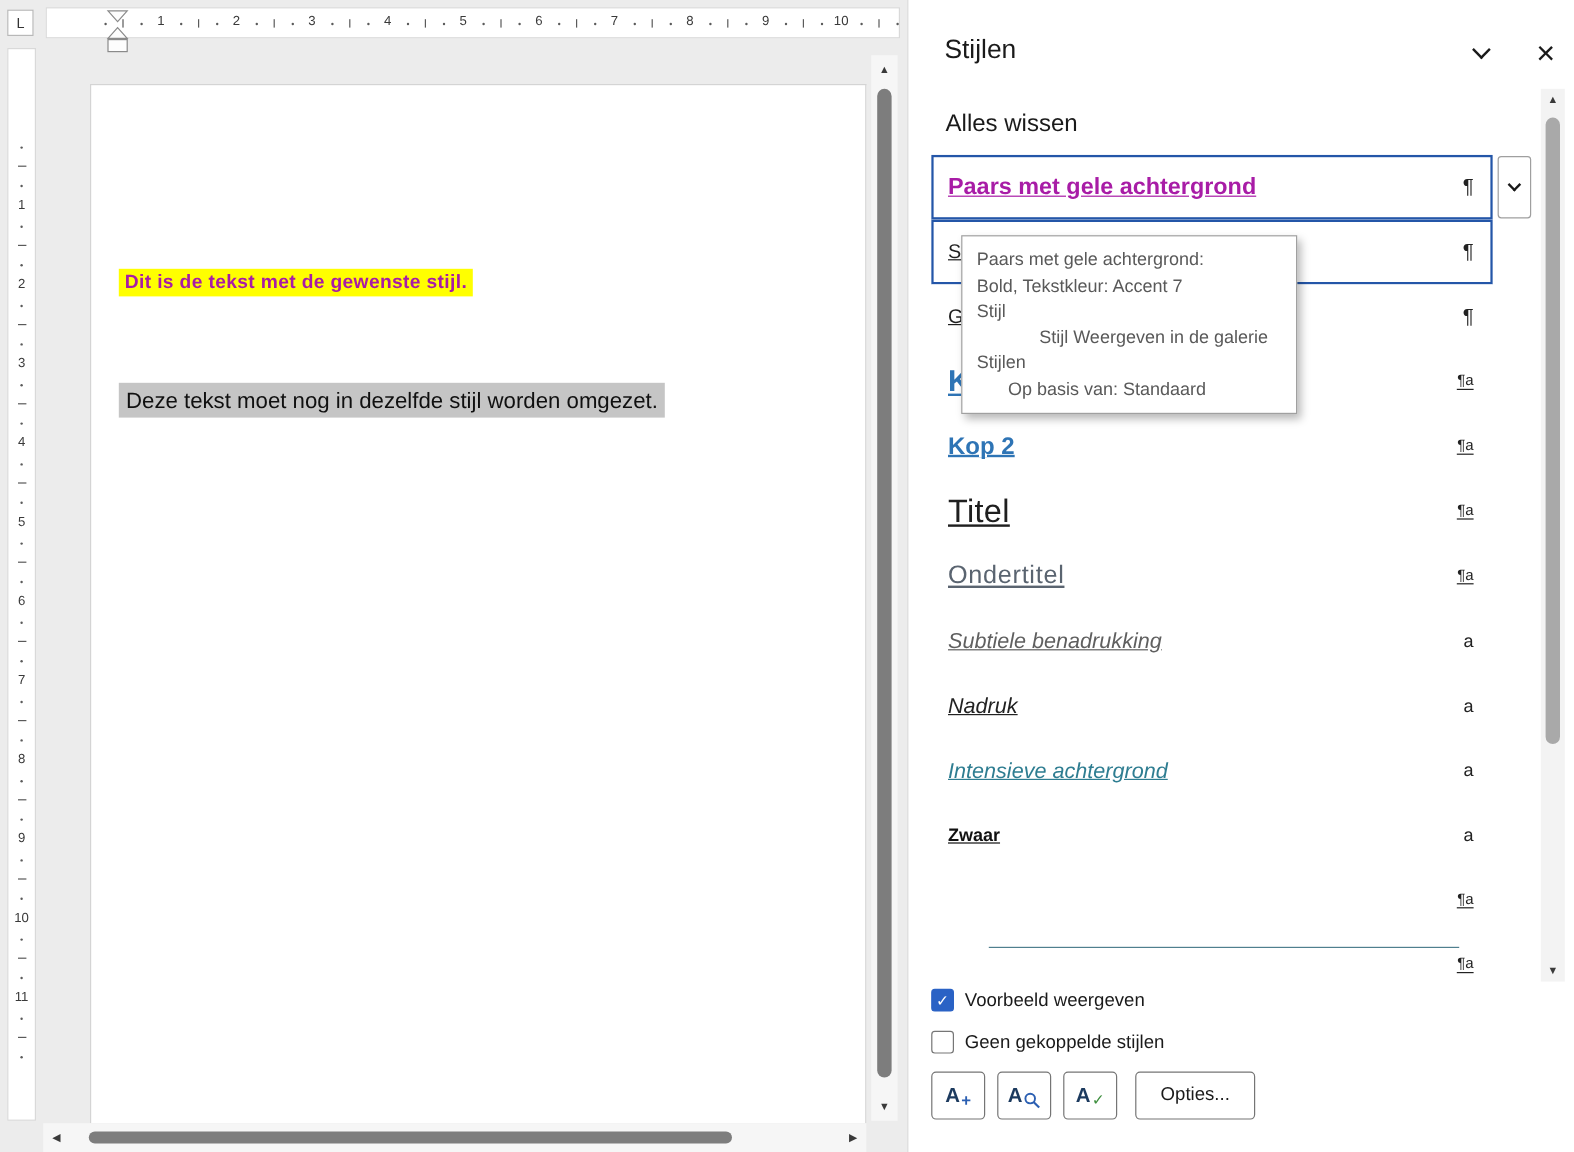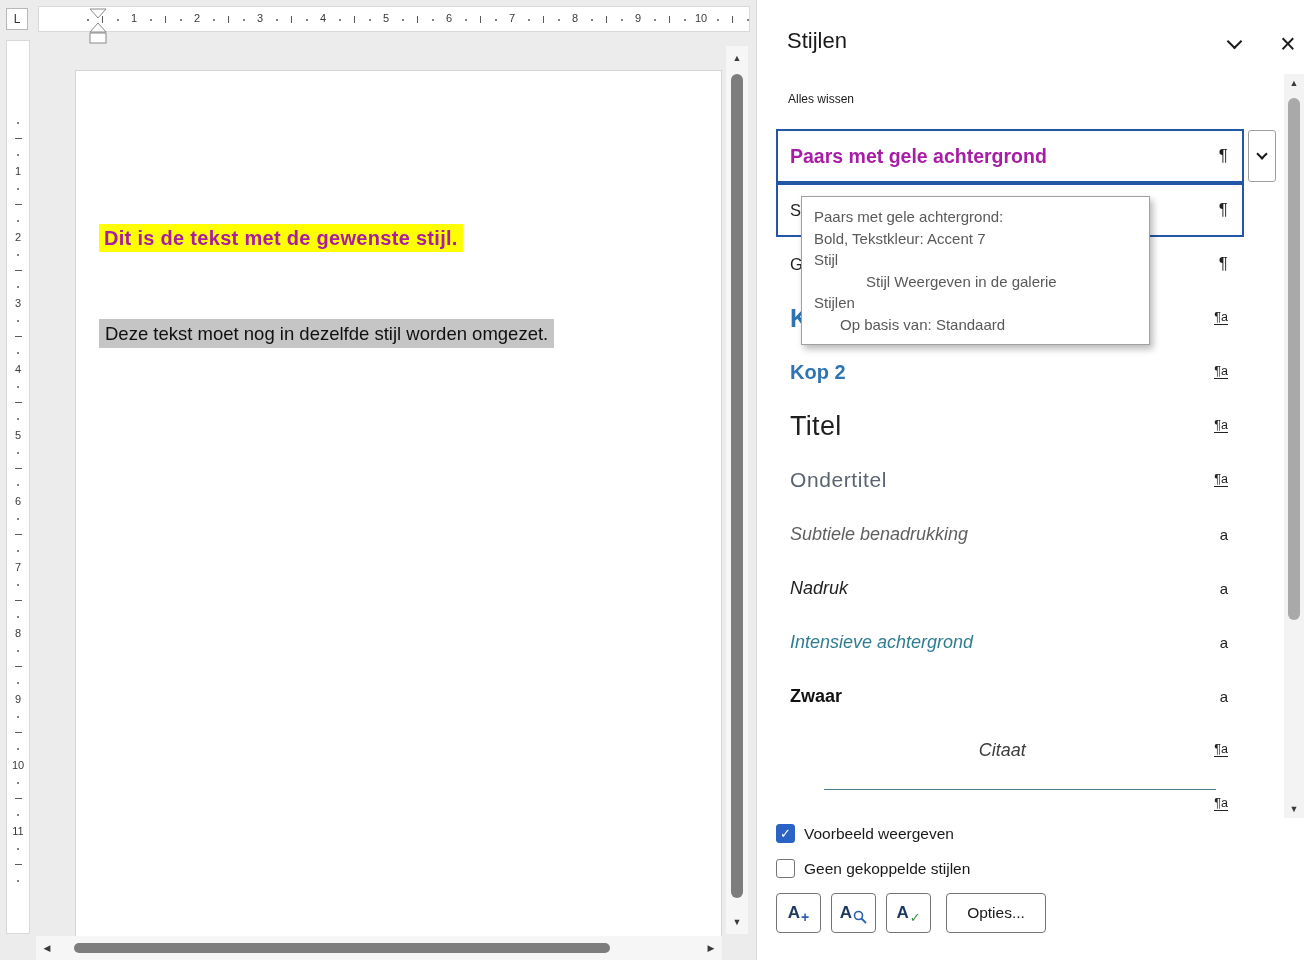"Alles wissen" .clear-all { font-size: 12px -> 20px }
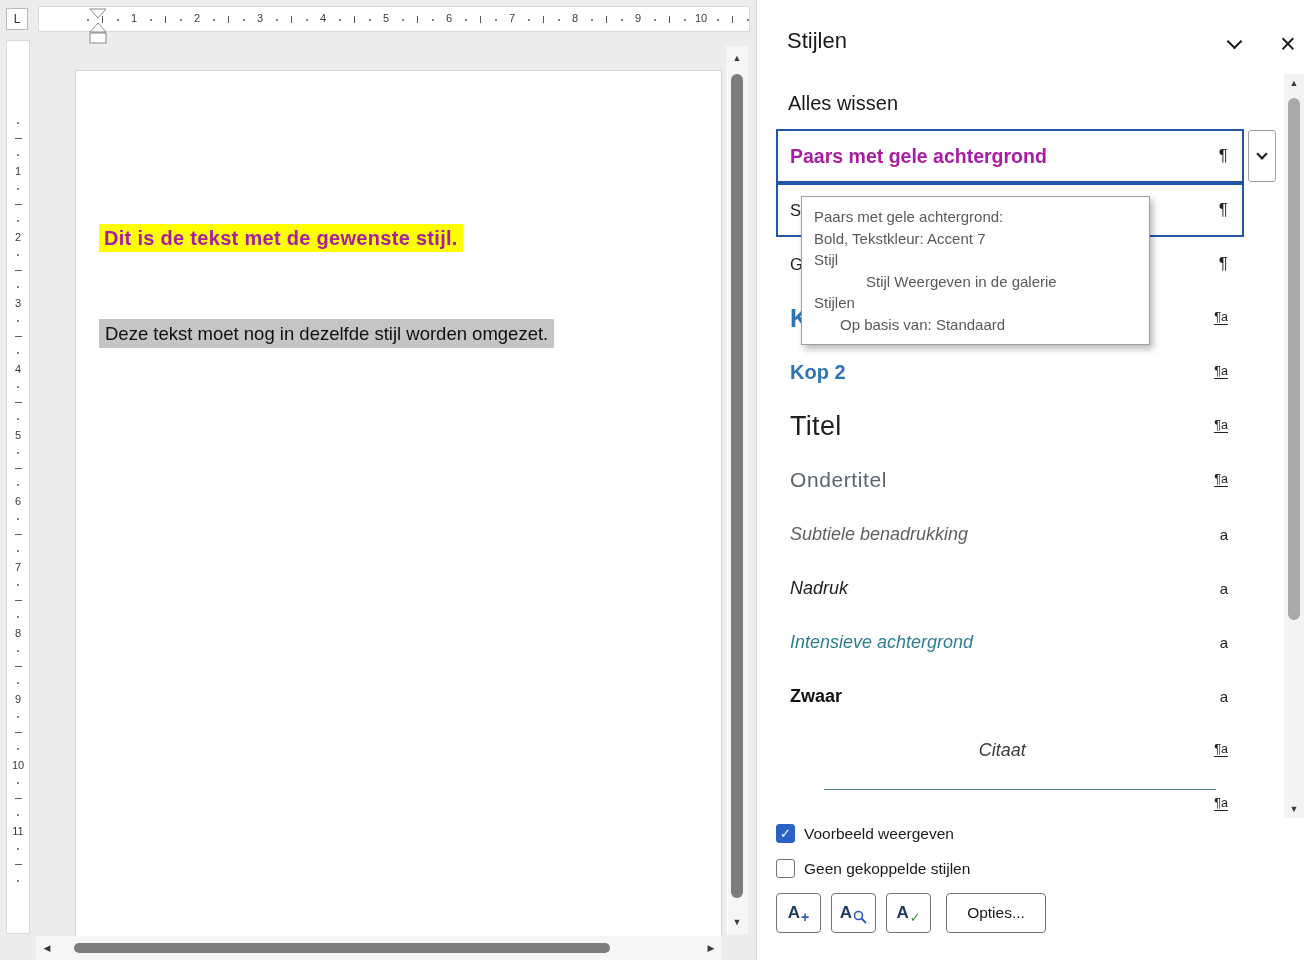"Paars met gele achtergrond" .style-label { text-decoration: none -> underline }
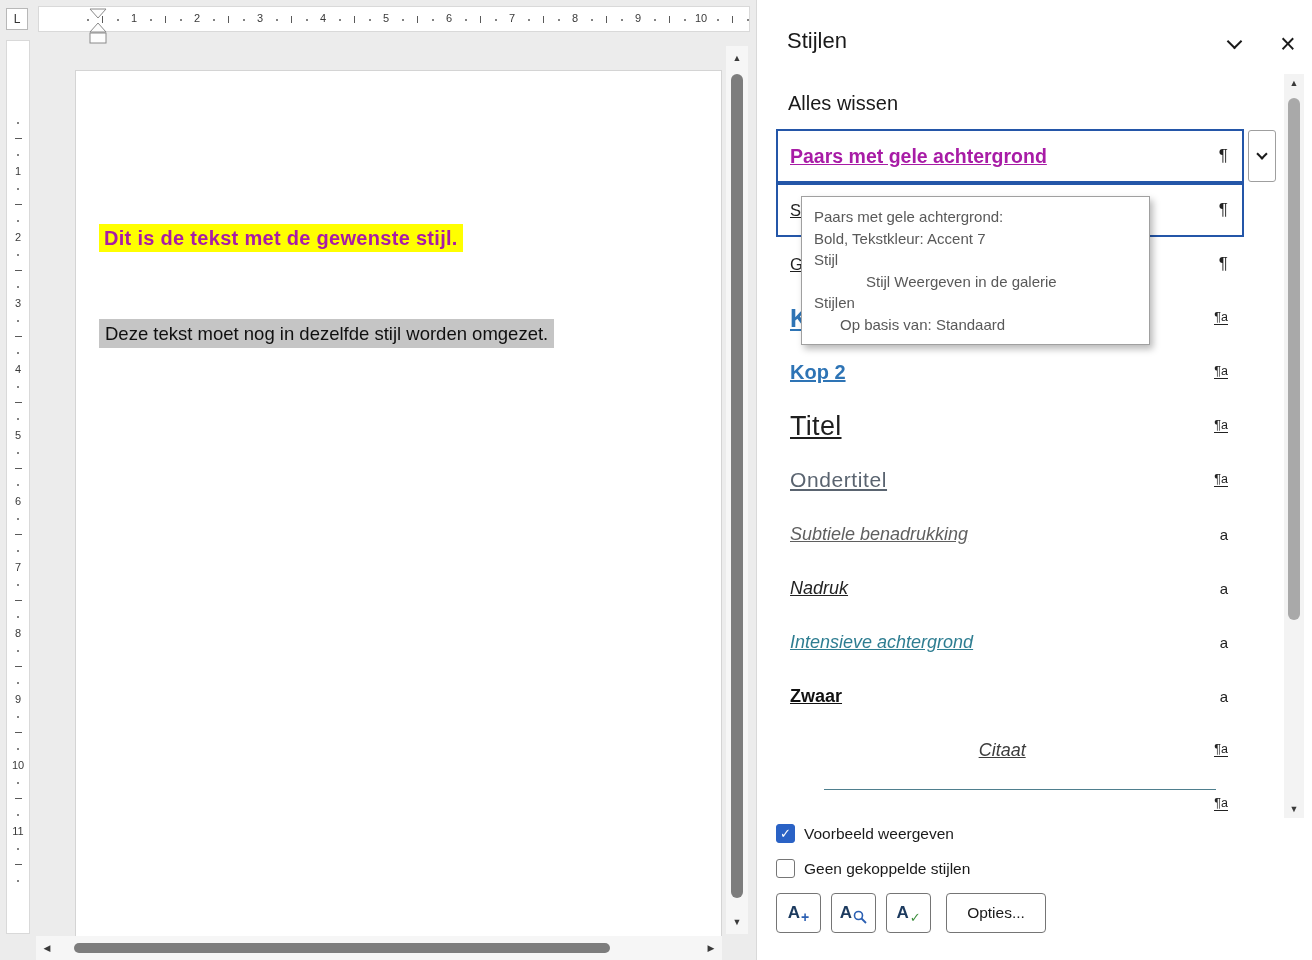"Paars met gele achtergrond:" .tooltip { width: 349px -> 280px }
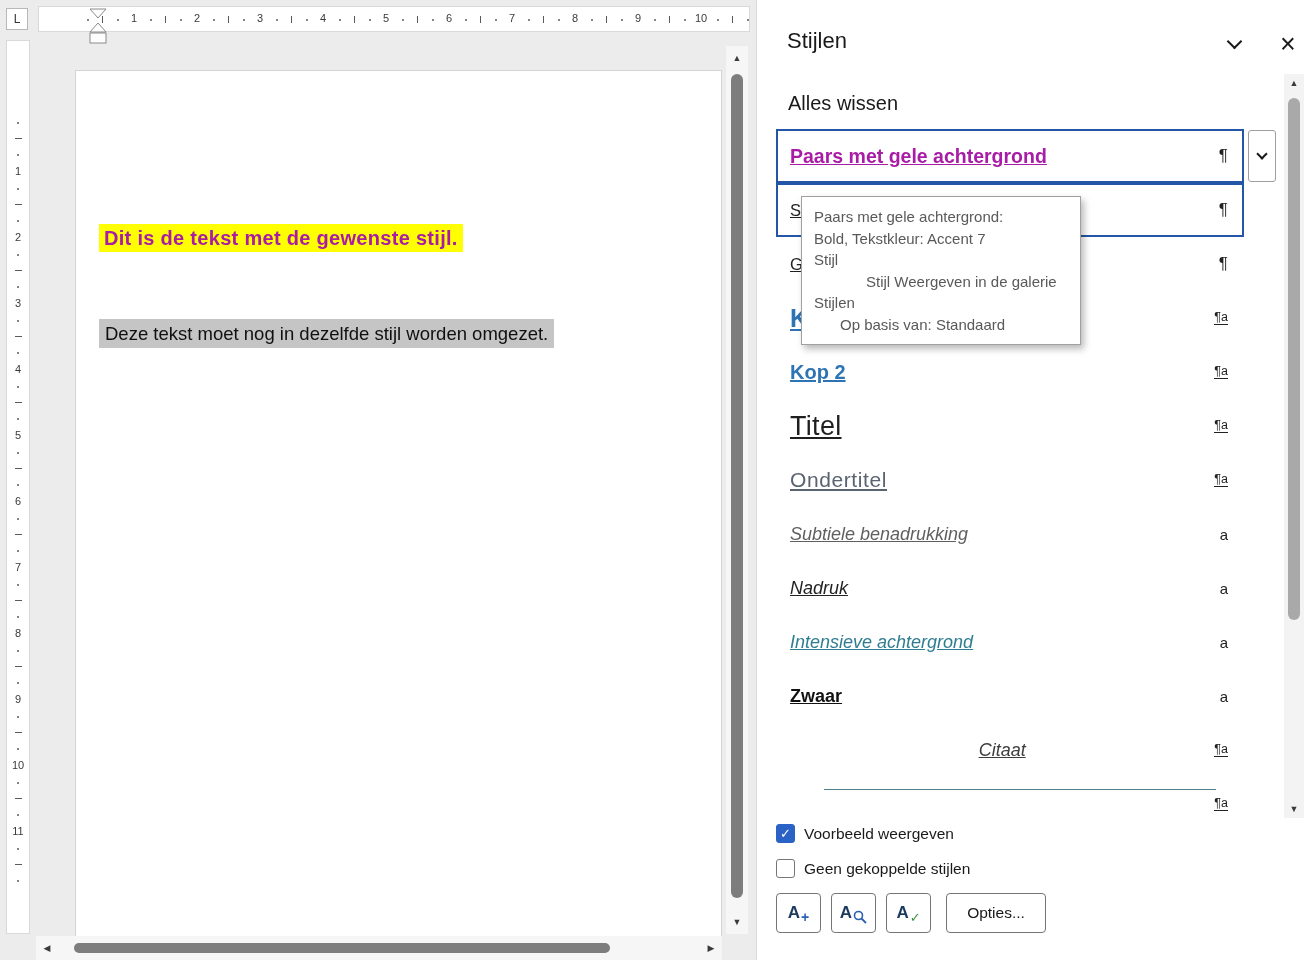"Dit is de tekst met" .hl-y { font-size: 20px -> 16px }
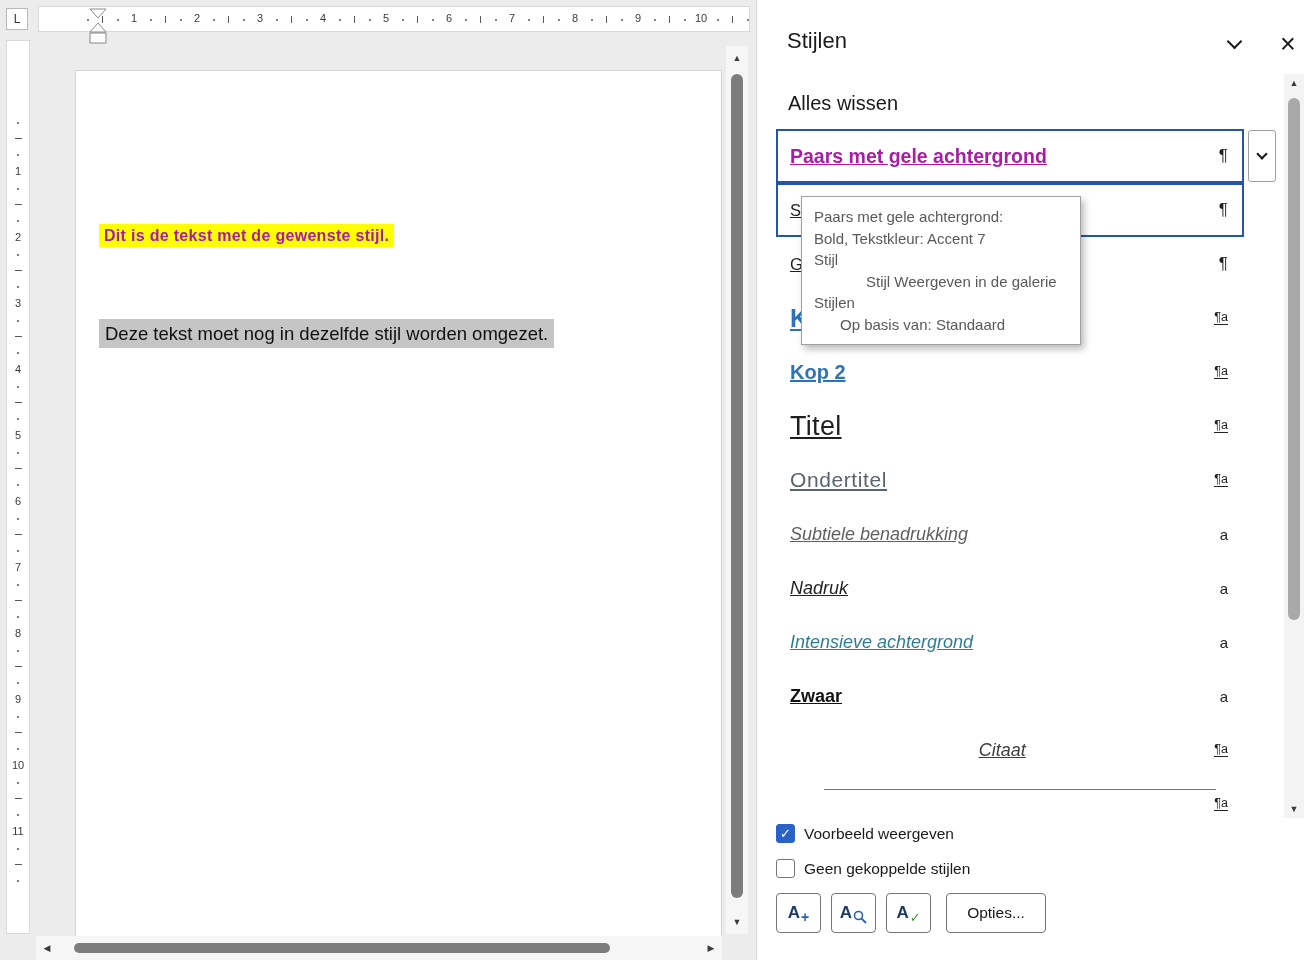"Zwaar" .v-zwaar .style-label { font-size: 18px -> 15px }
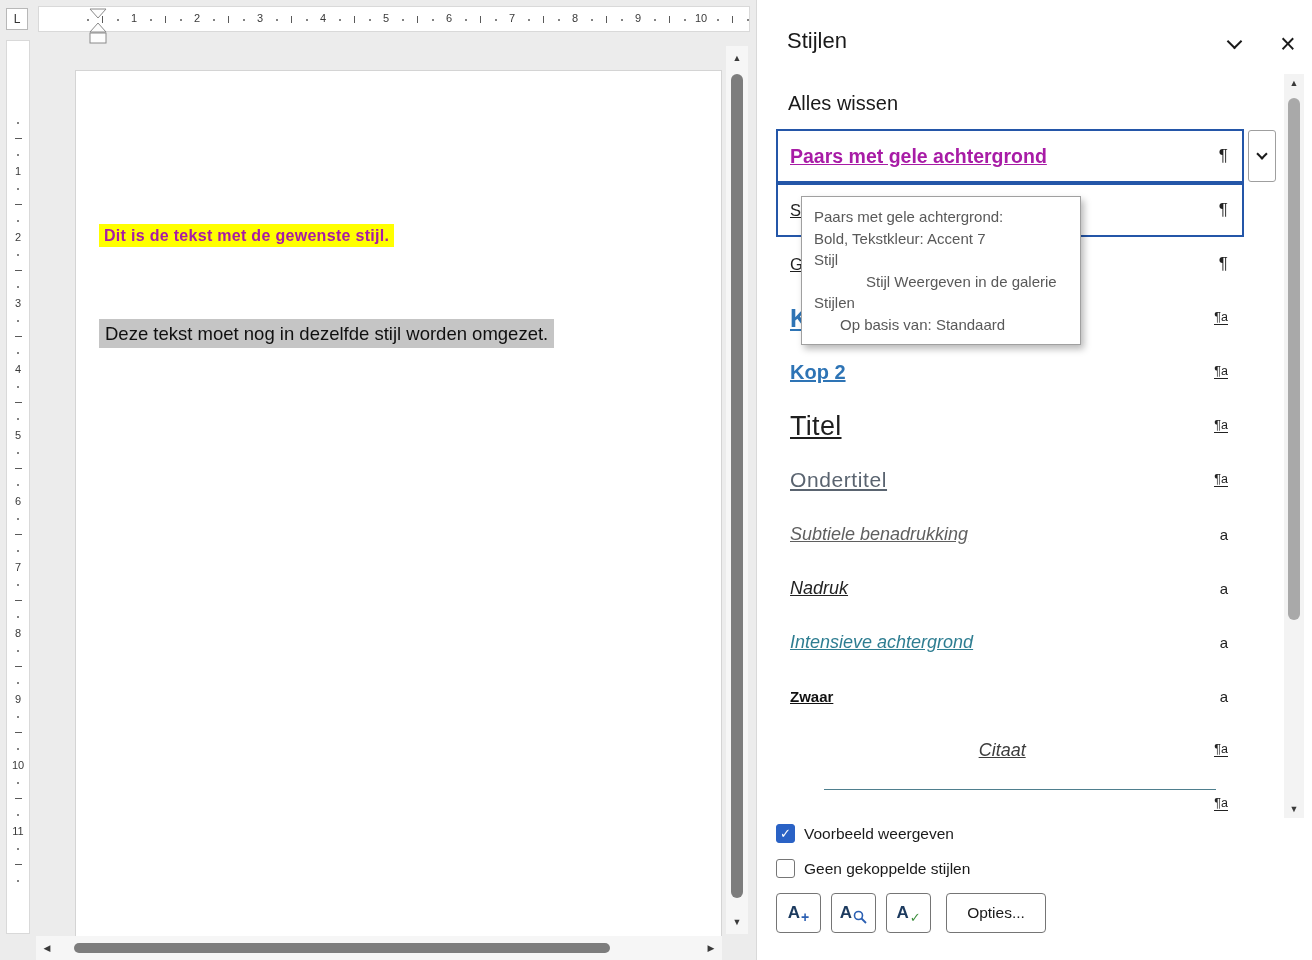"Citaat" span.style-label { html: <span>Citaat</span> -> none }
